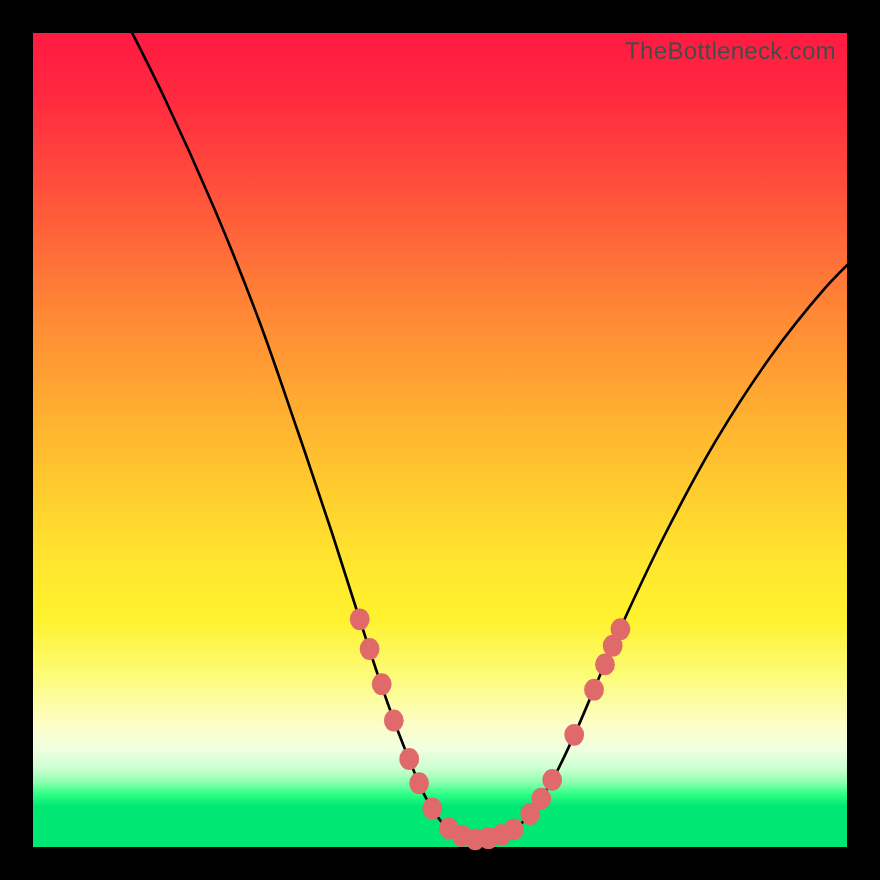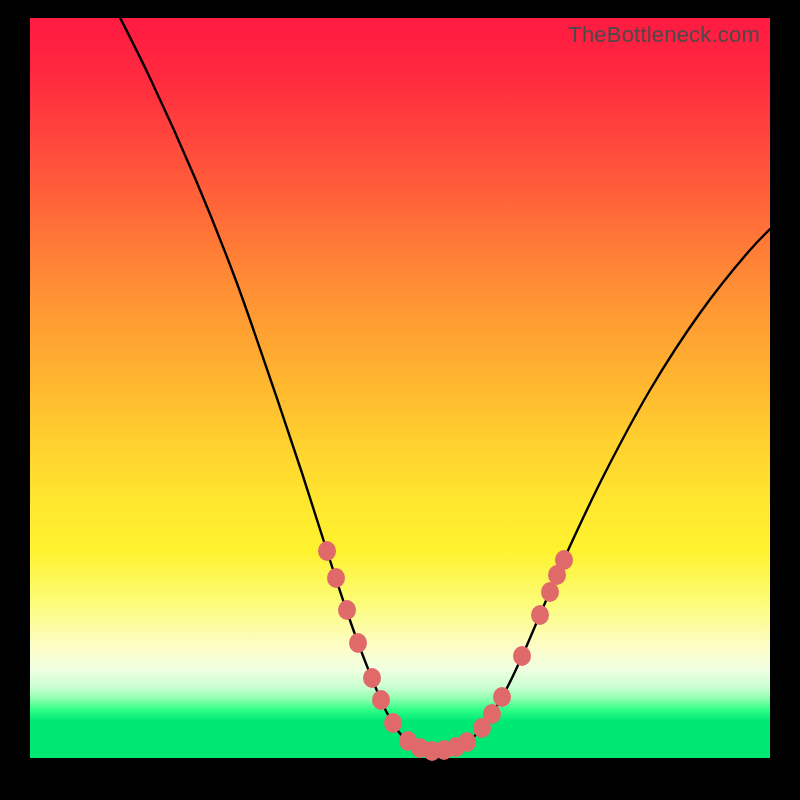"TheBottleneck.com" .plot { top: 18px -> 30px }
